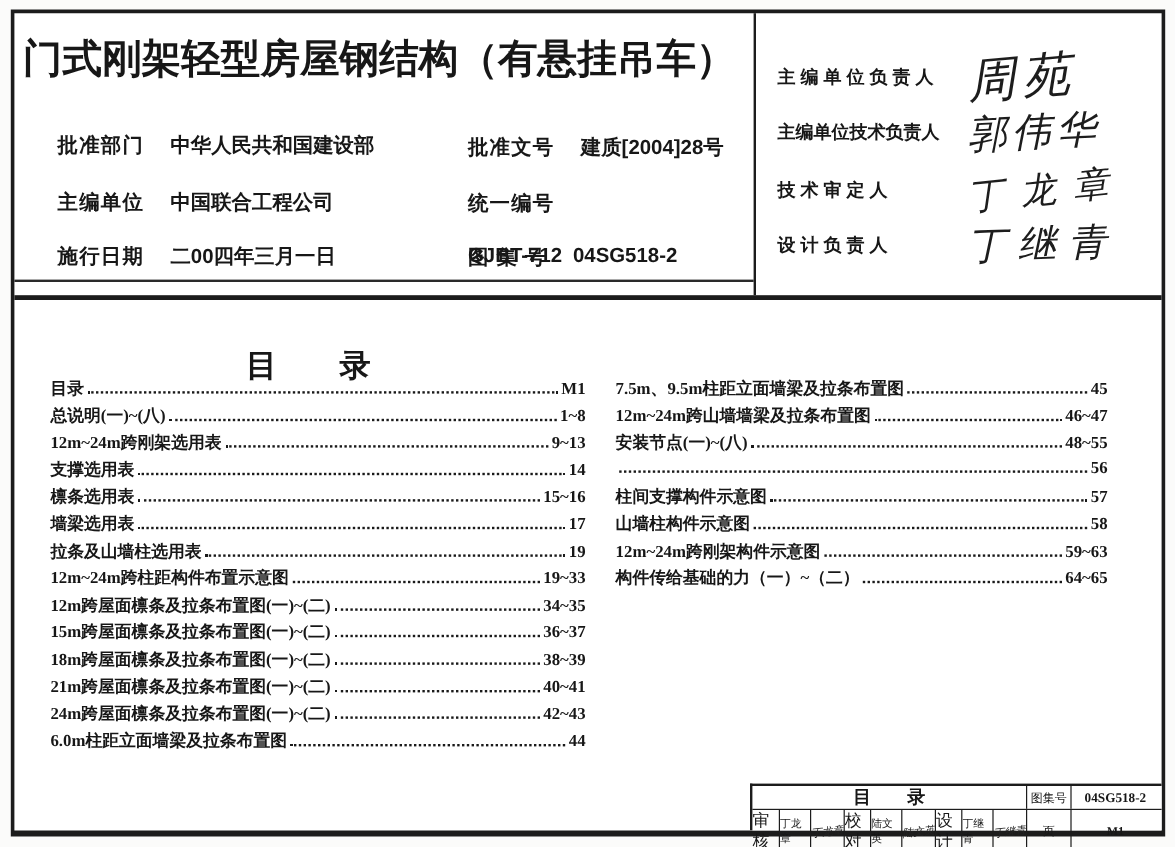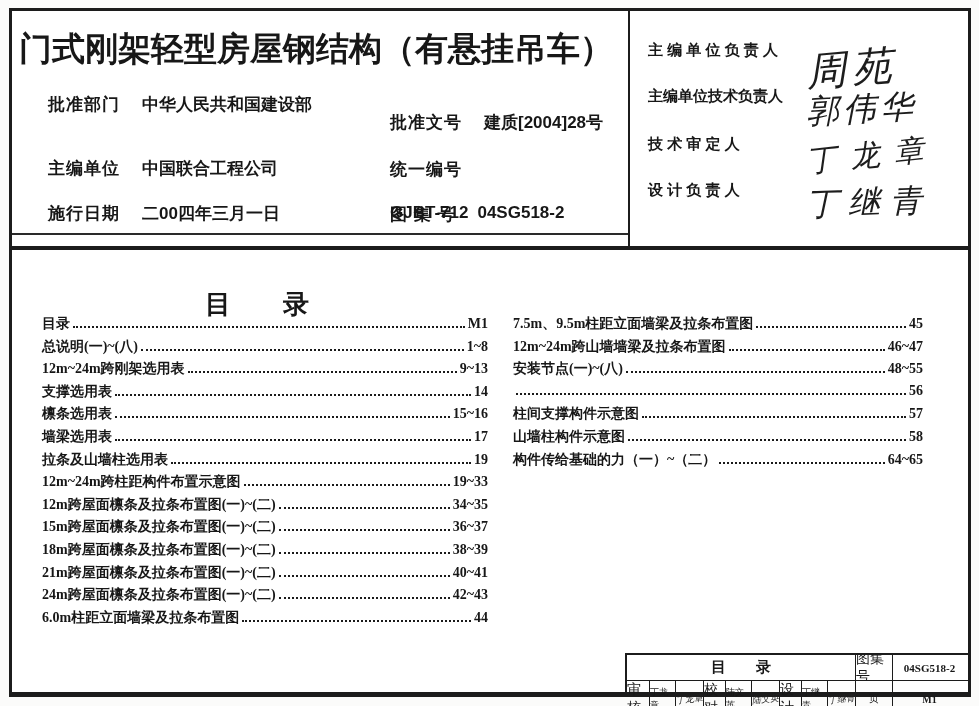"主 编 单 位 负" .official-row { align-items: flex-start -> center }
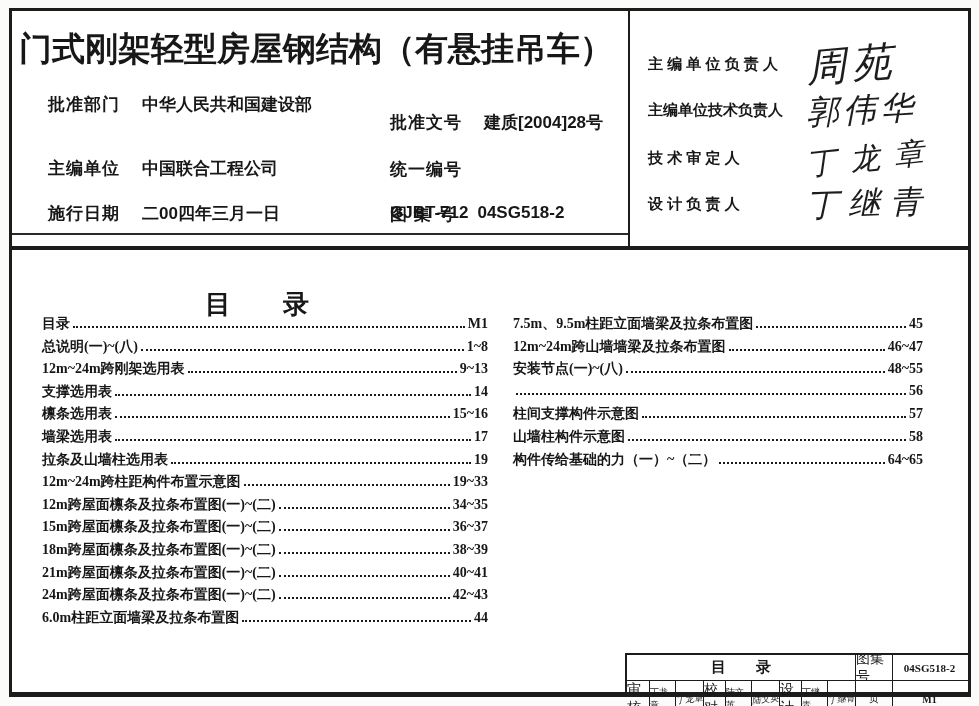"批准部门" .ir-l1 { top: 82px -> 99px }
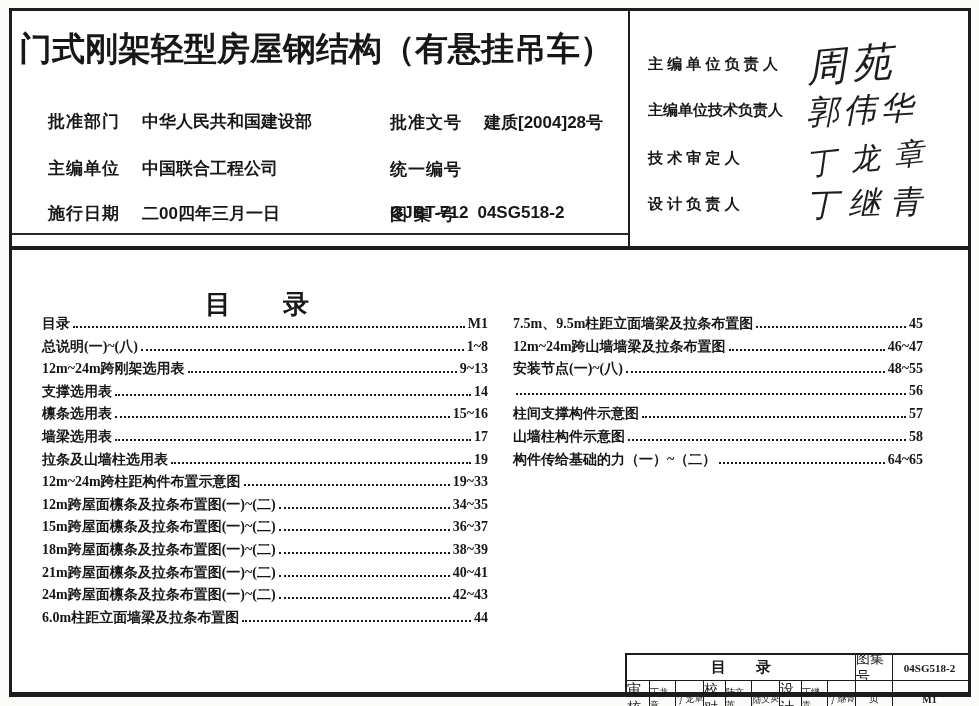"12m~24m跨刚架构件示意图" div.toc-row { html: none -> <div> <span>12m~24m跨刚架构件示意图</span> <span></span> <span>59~63</span> </div> }
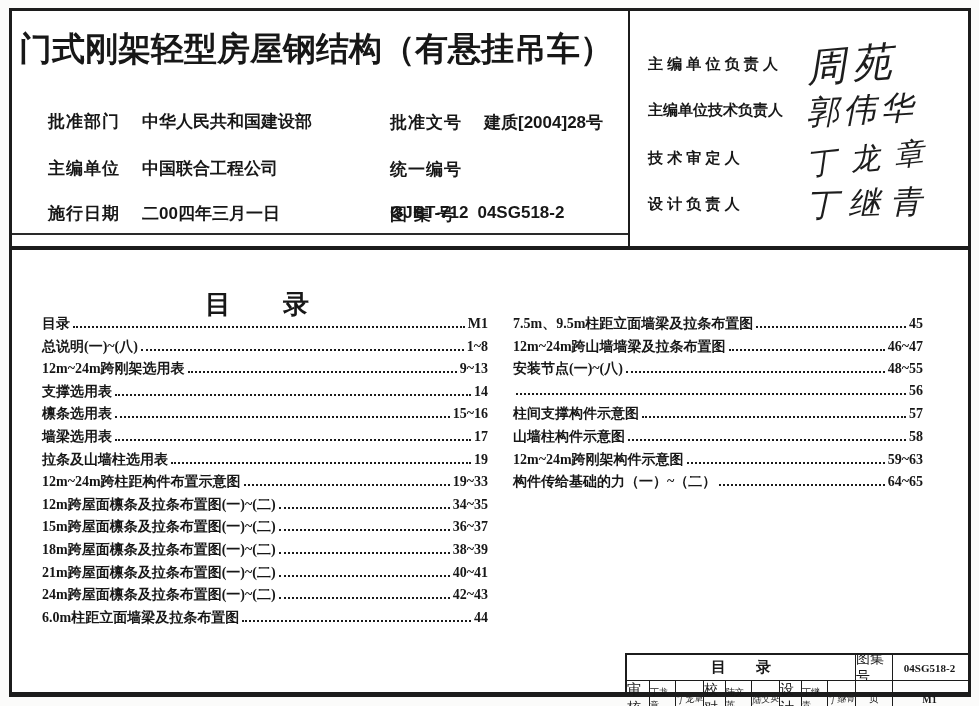"图集号" .tb-atlas-label { font-size: 14px -> 10px }
